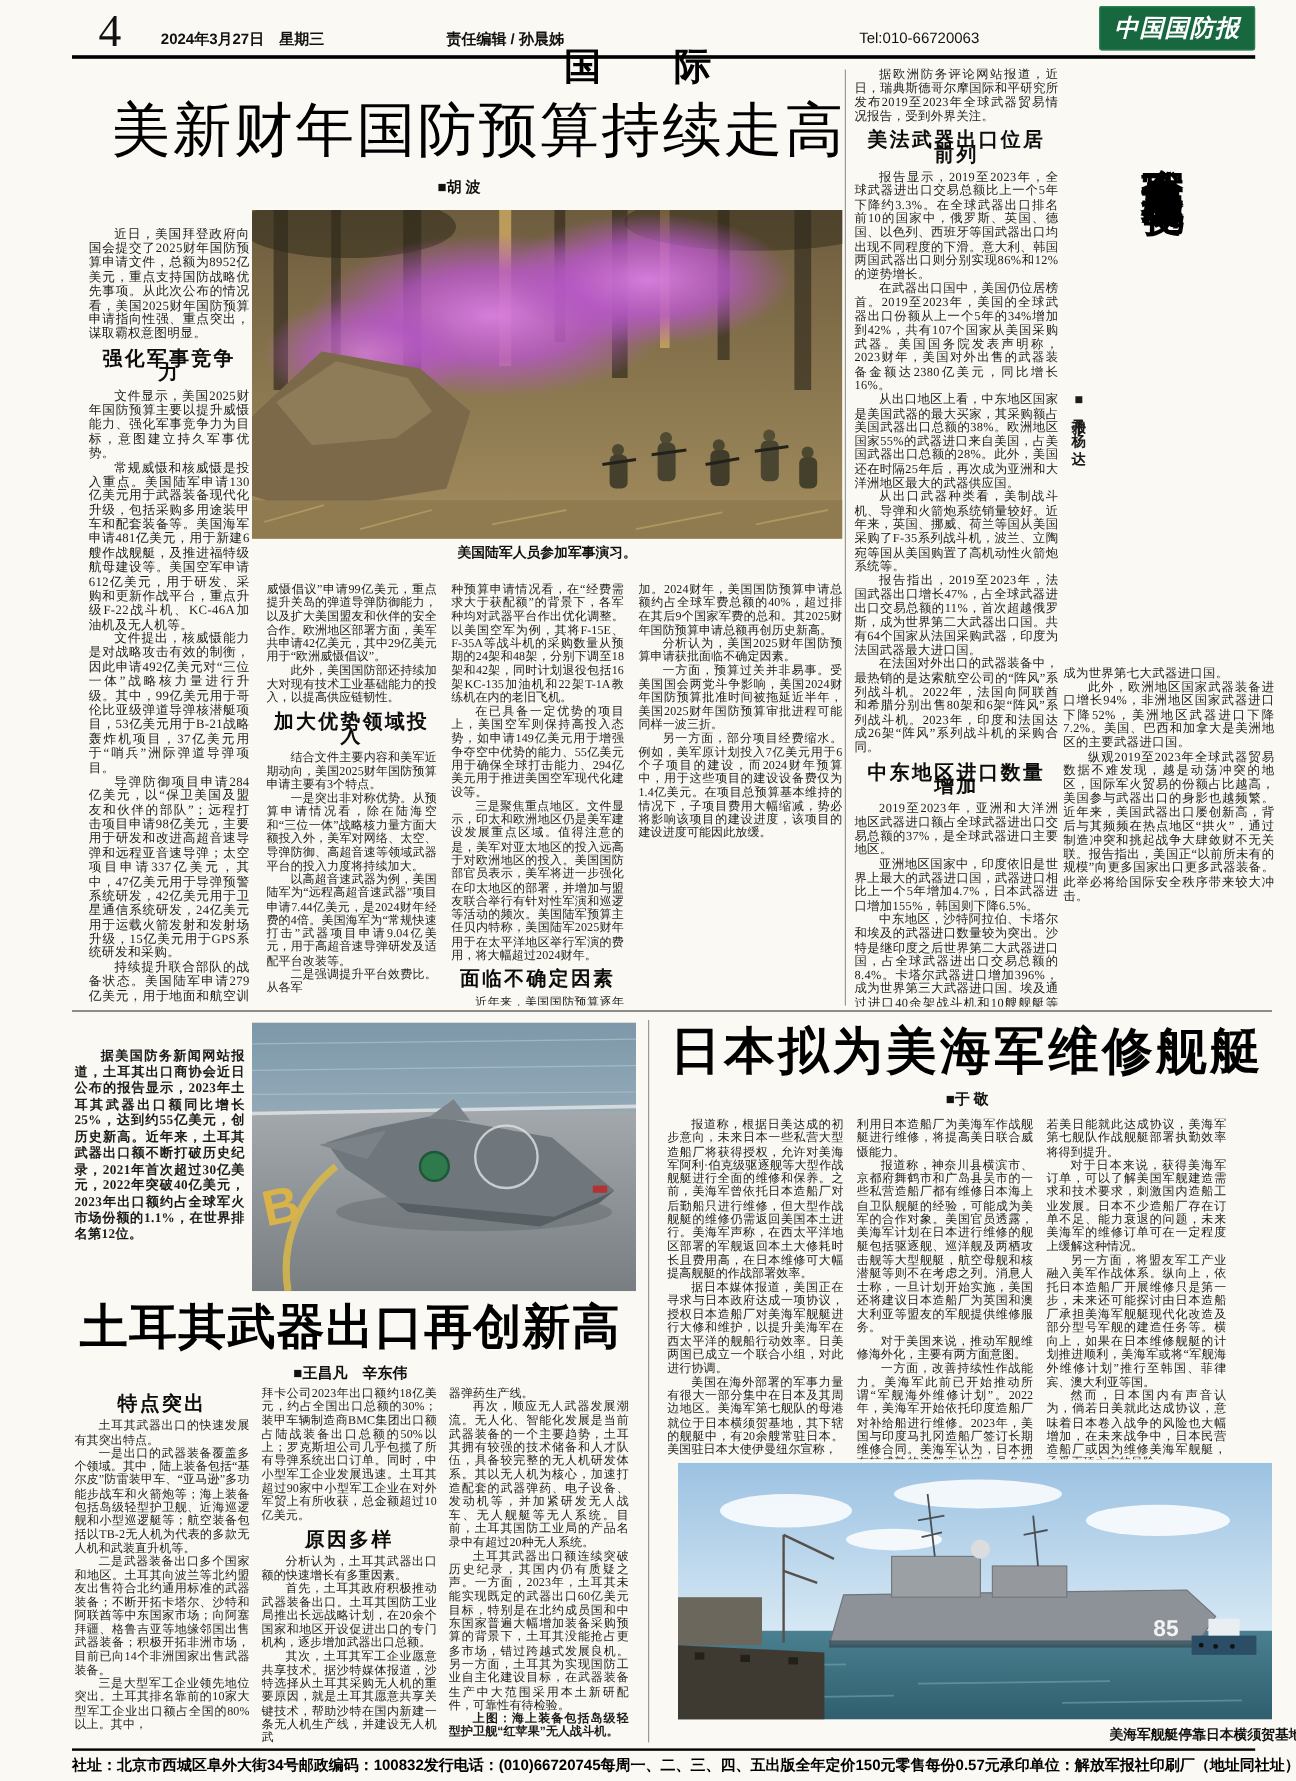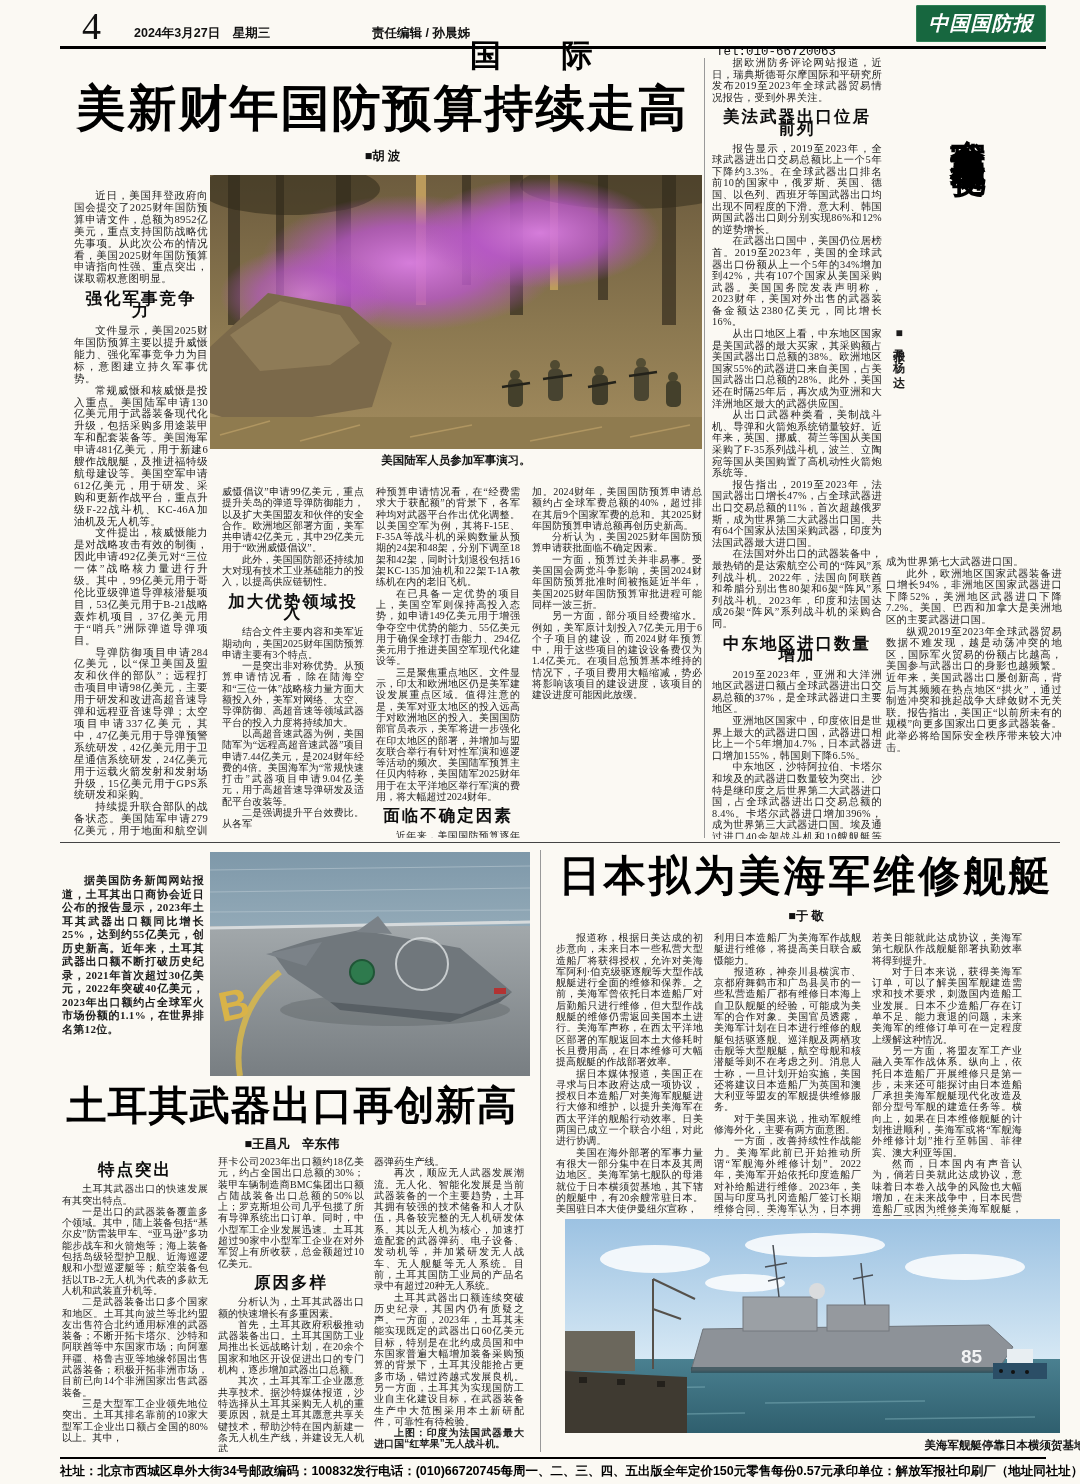"Tel:010-66720063" #h-tel { font-family: Liberation Mono, monospace -> Liberation Sans, sans-serif; margin-top: 20px -> none }
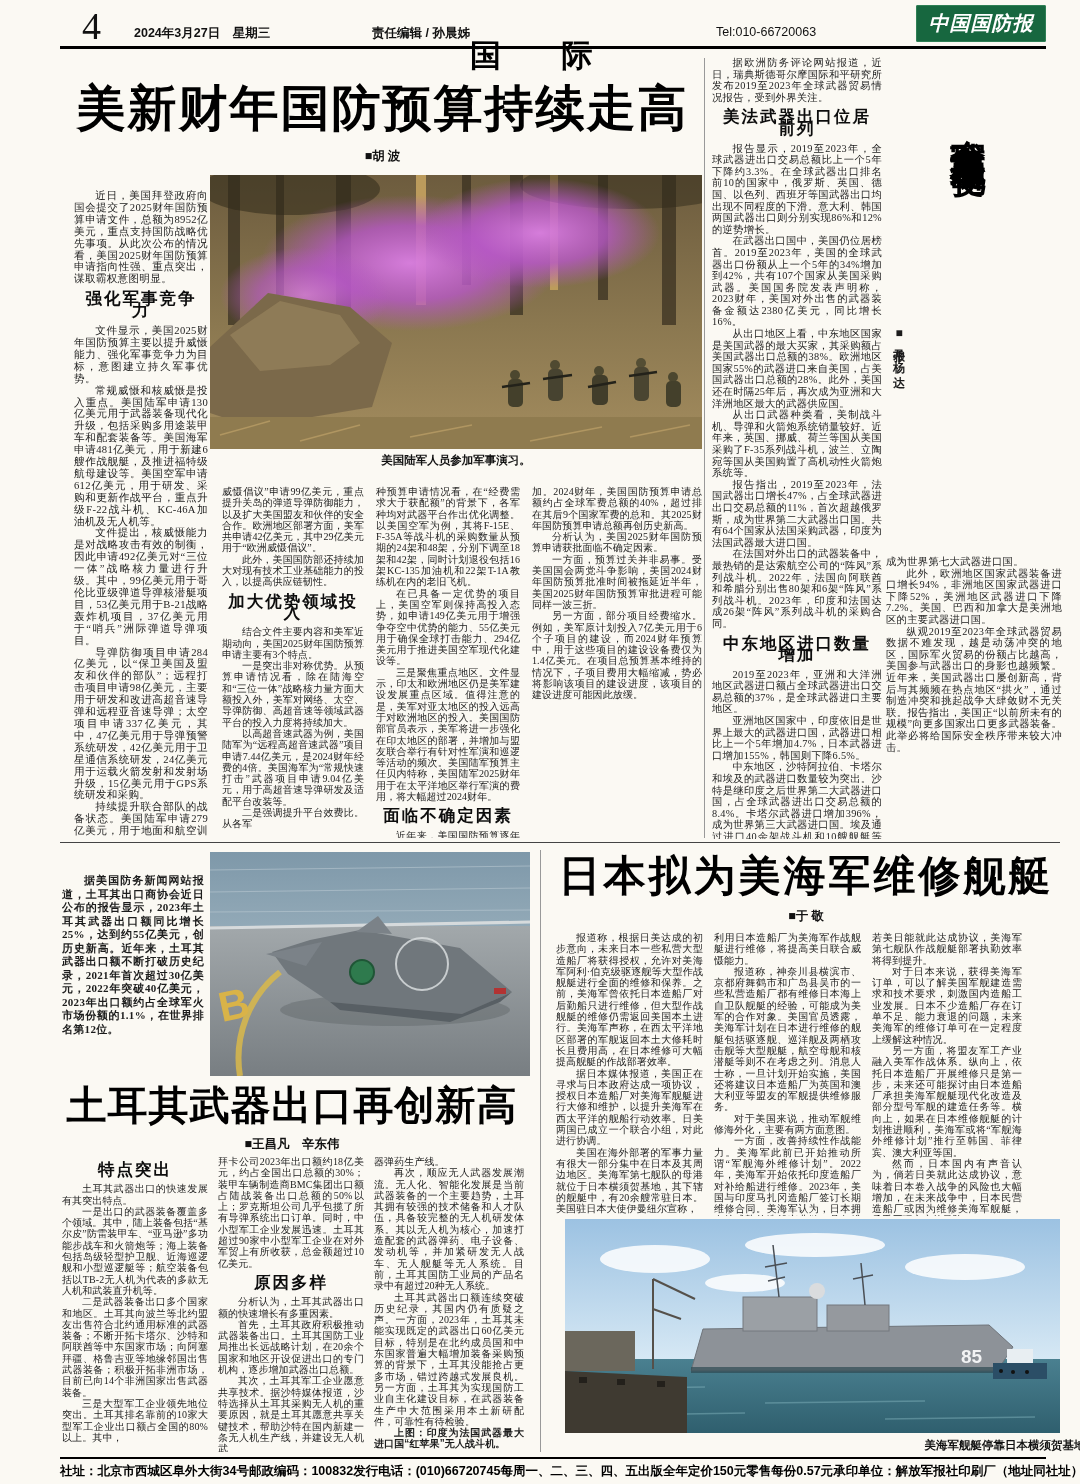"美新财年国防预算持续走高" #a1-title { font-weight: 700 -> 400; text-align: none -> right }
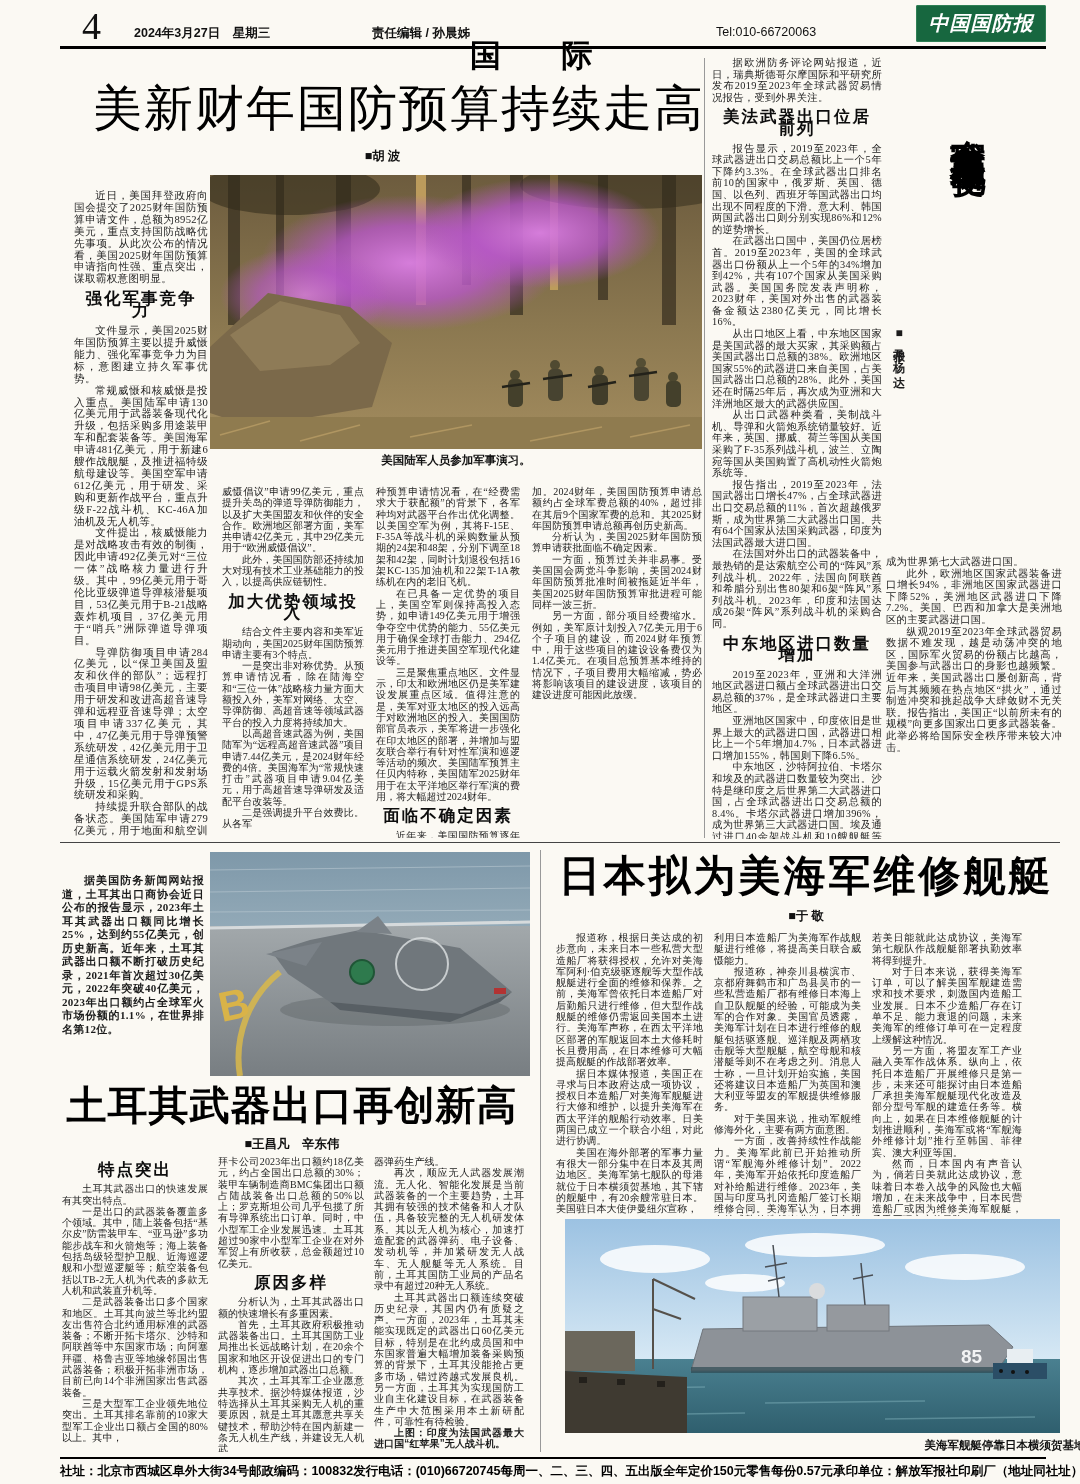"上图：印度为法国武器最大进口国“红苹果”无人战斗机。" p.incap { text: 印度为法国武器最大进口国 -> 海上装备包括岛级轻型护卫舰 }
